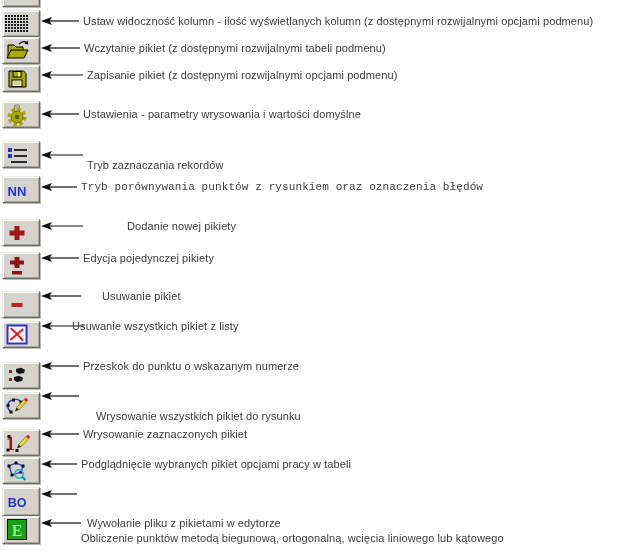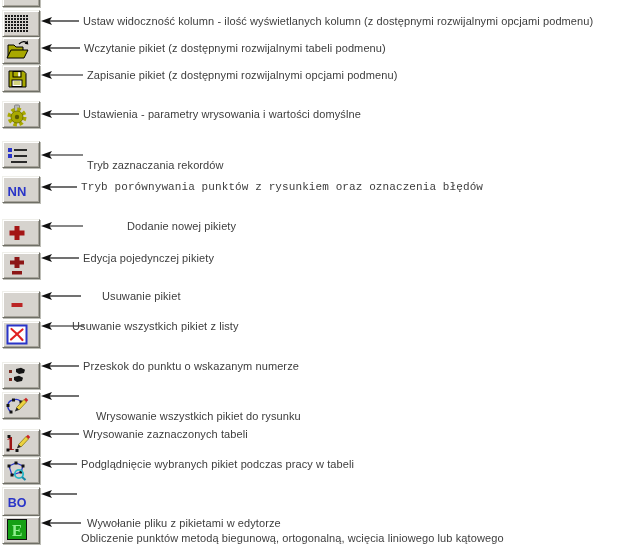"Wrysowanie zaznaczonych tabeli" div.lbl { text: tabeli -> pikiet }
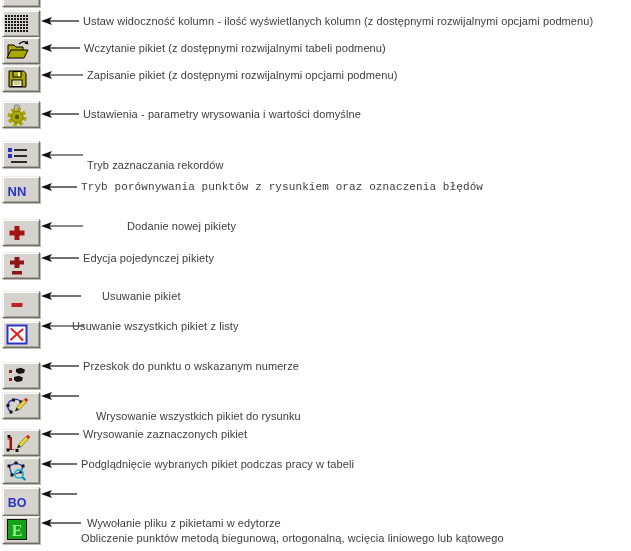"Podglądnięcie wybranych pikiet podczas" div.lbl { text: podczas -> opcjami }
